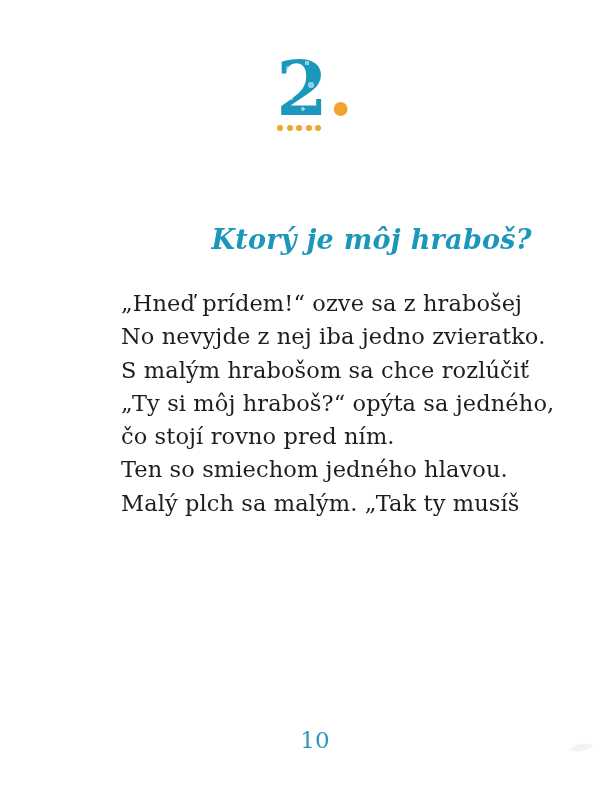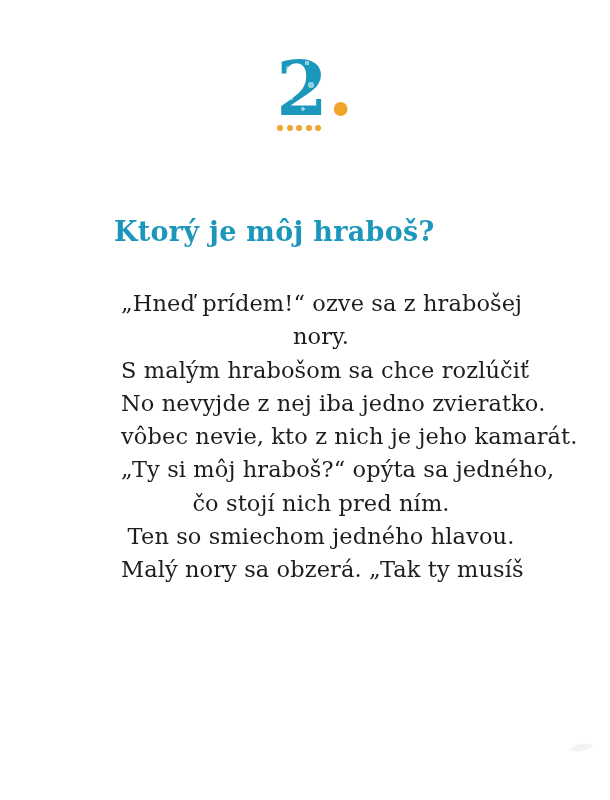"Ktorý je môj hraboš?" .title { font-style: none -> italic; margin: 4px -> 12px; text-align: left -> right }
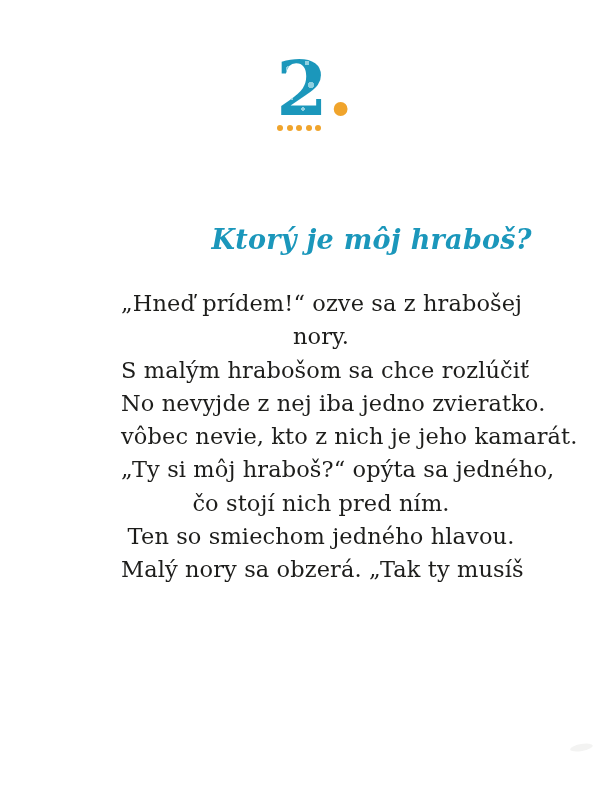"„Hneď prídem!“ ozve sa z" .line { text-align: center -> none }
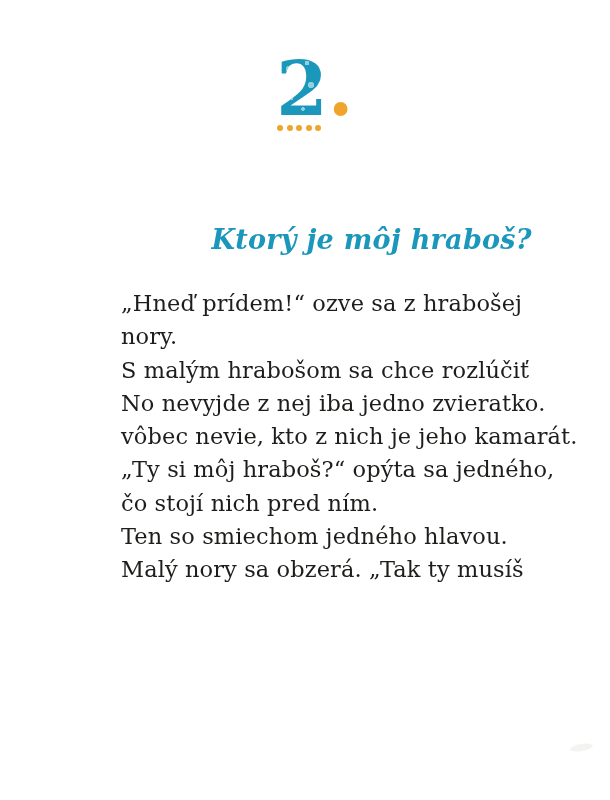"nory." p.line { html: <p>nory.</p> -> none }
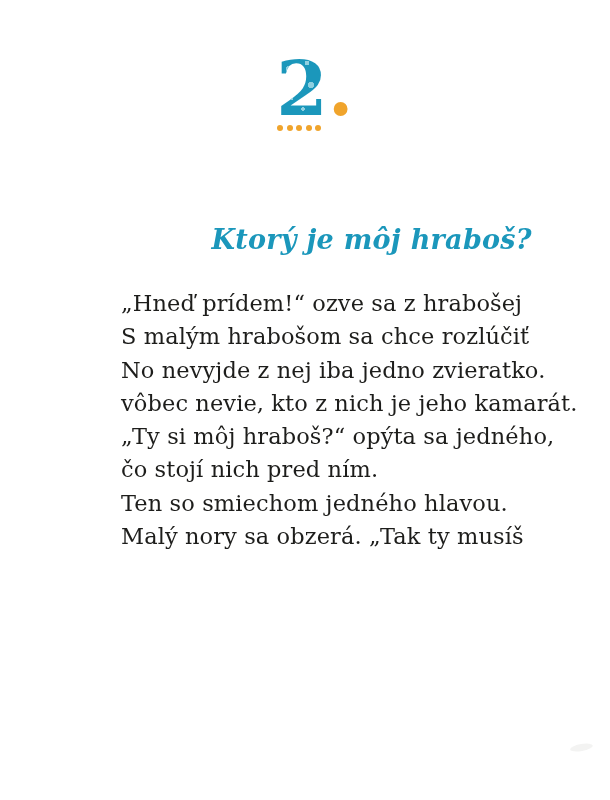"S malým hrabošom sa chce" p.line { order: before "No nevyjde z nej iba" -> after "No nevyjde z nej iba" }
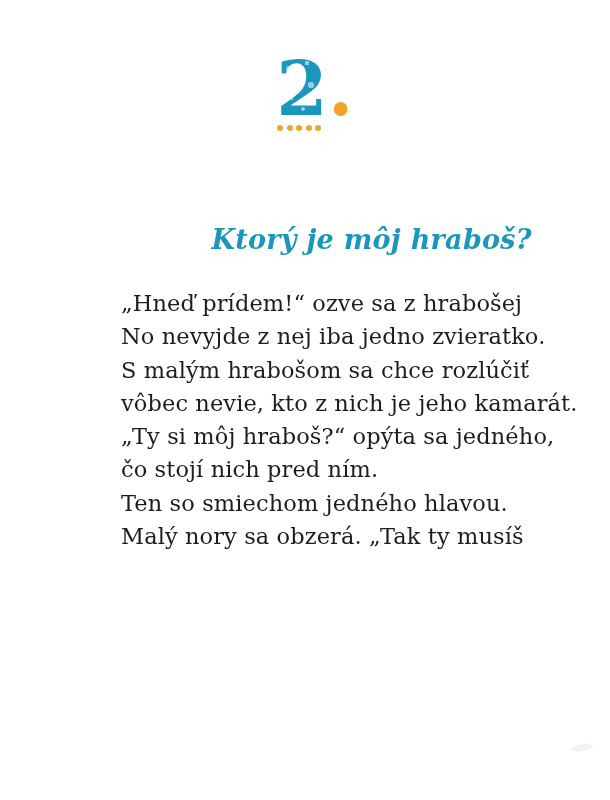"vôbec nevie, kto z nich" p.line { html: <p>vôbec nevie, kto z nich je jeho kamarát.</p> -> none }
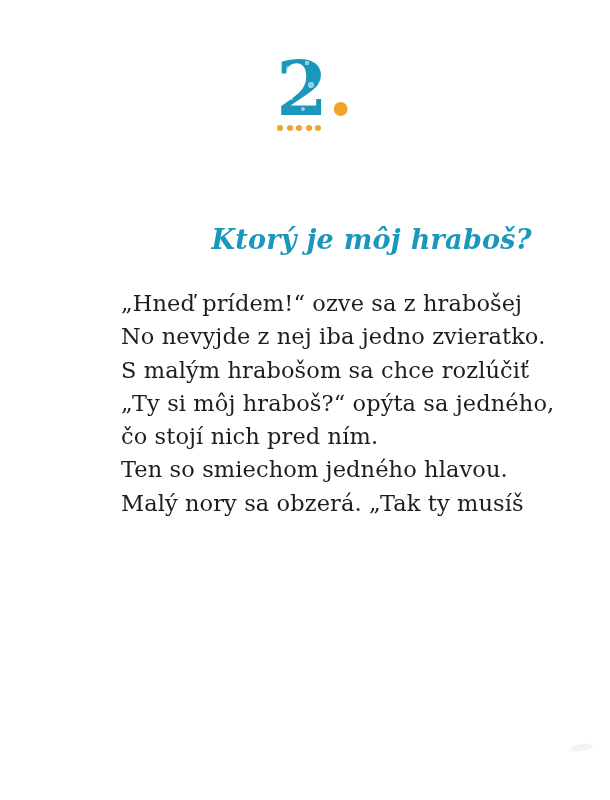"čo stojí nich pred ním." p.line { text: nich -> rovno }
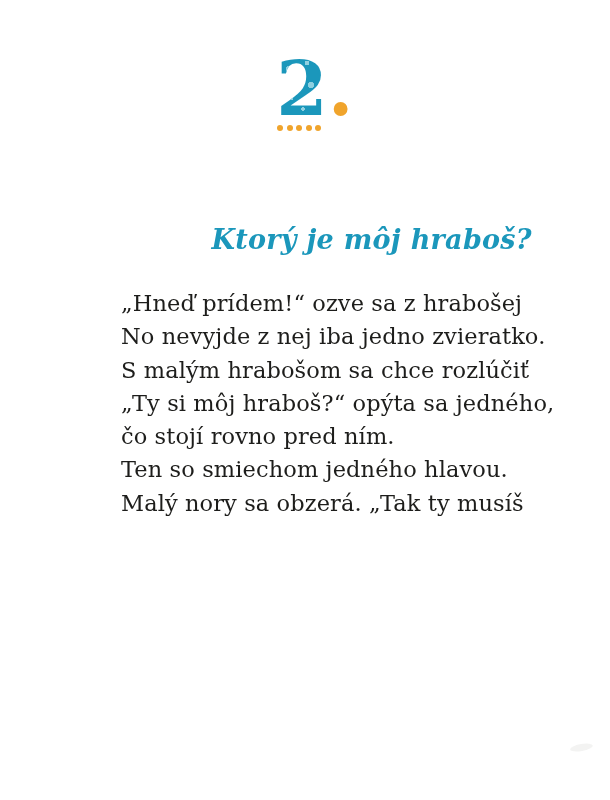"Malý nory sa obzerá. „Tak" p.line { text: nory sa obzerá -> plch sa malým }
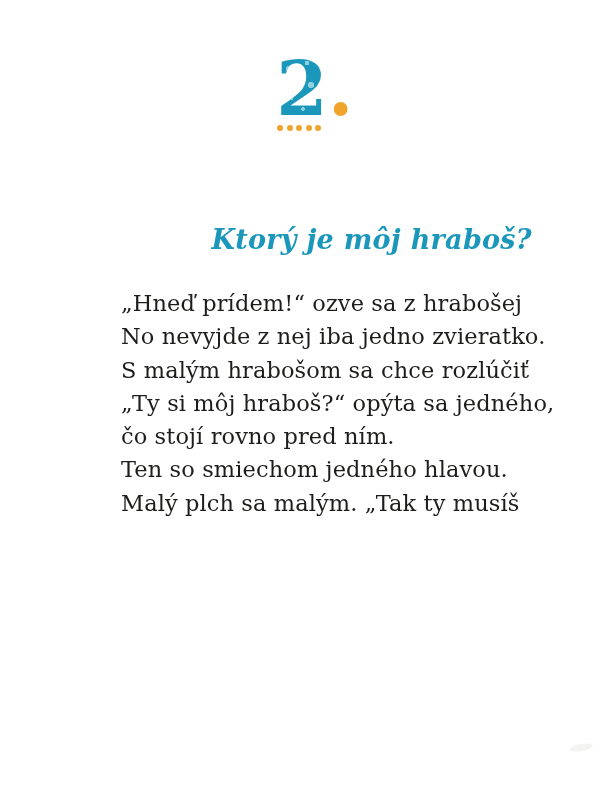"10" div.folio { html: none -> <div>10</div> }
